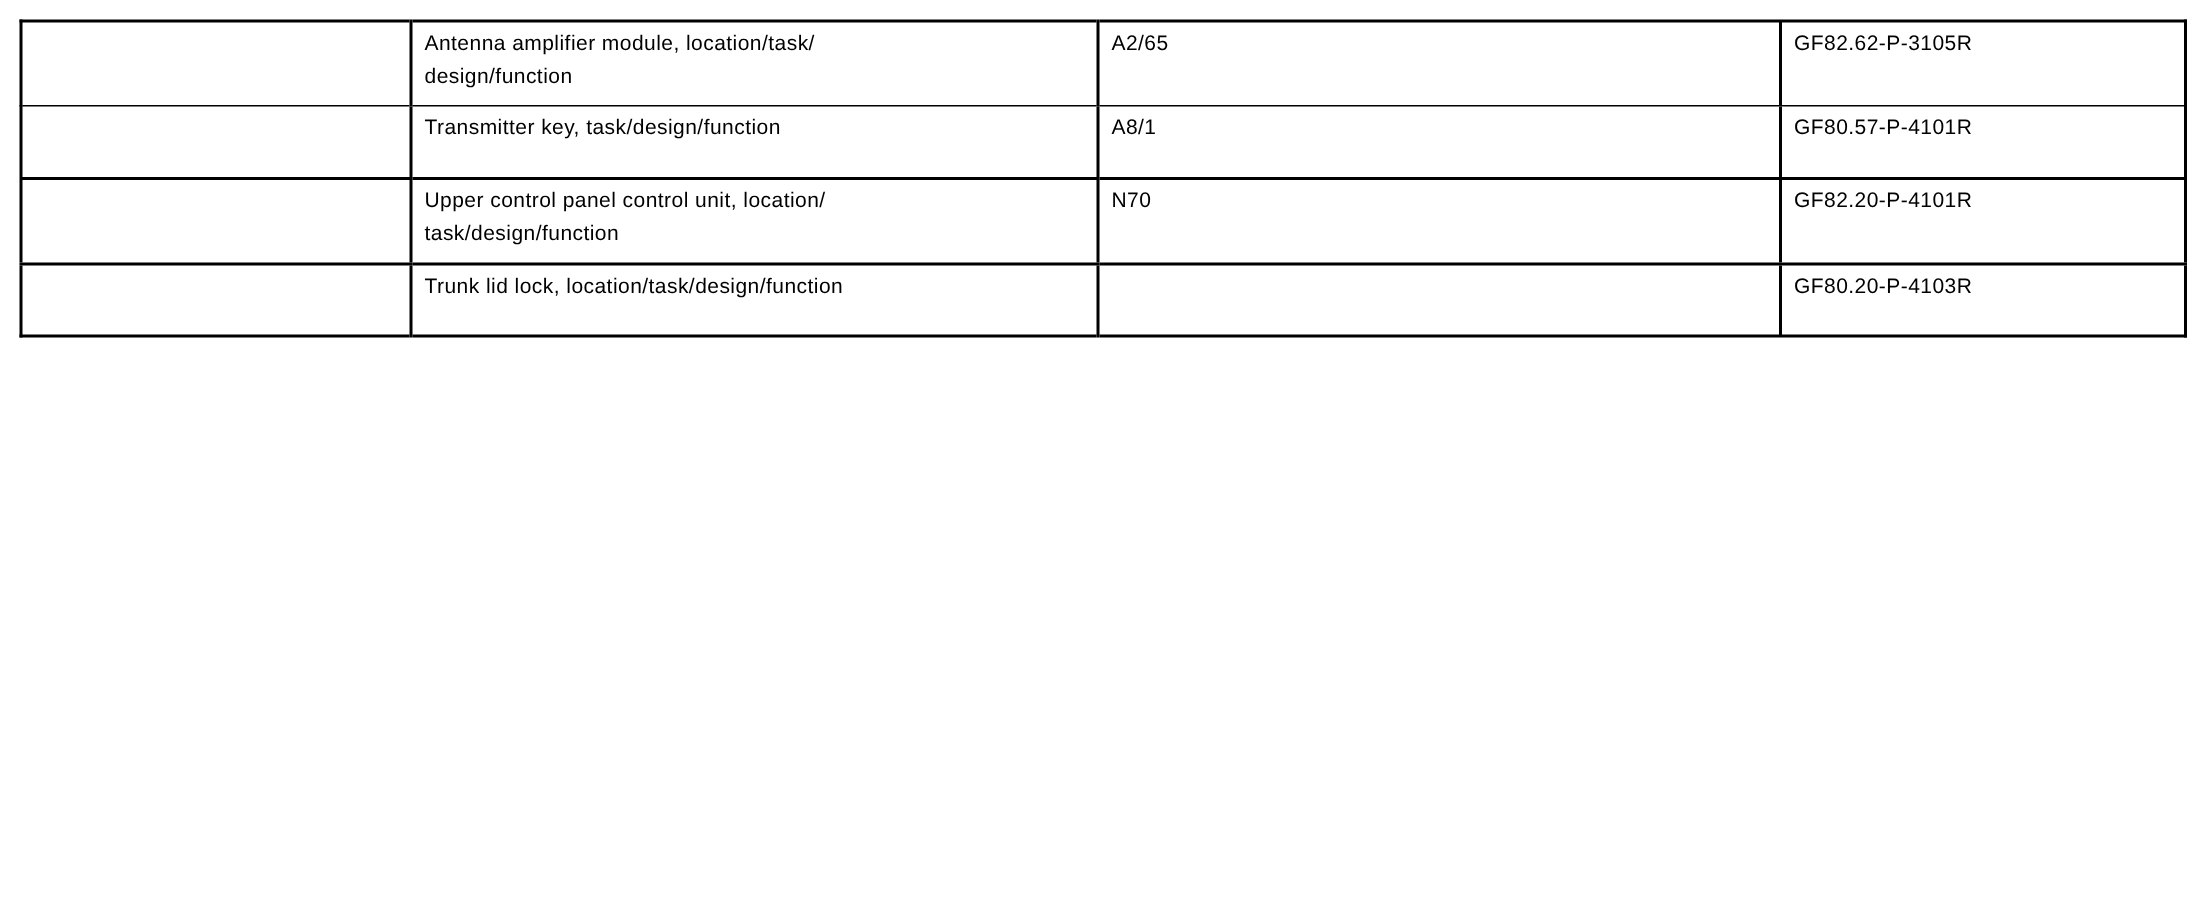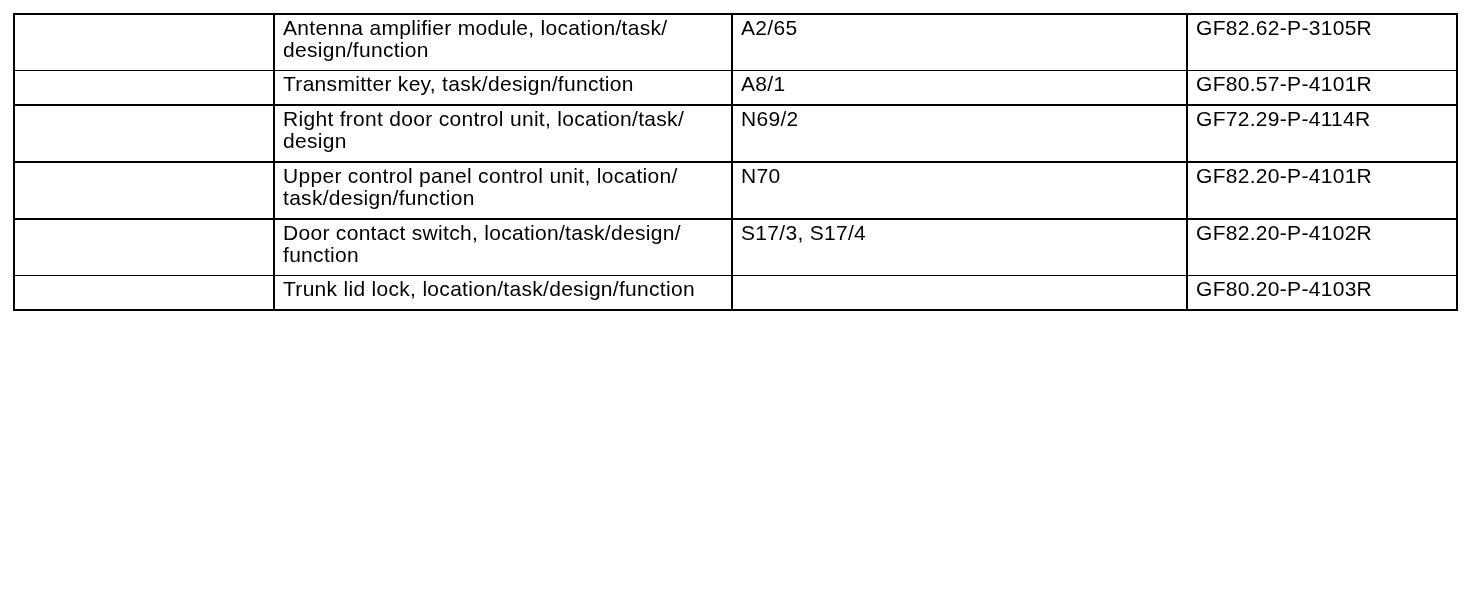"Antenna amplifier module, location/task/" table.ref-table td { font-size: 21px -> 14px }
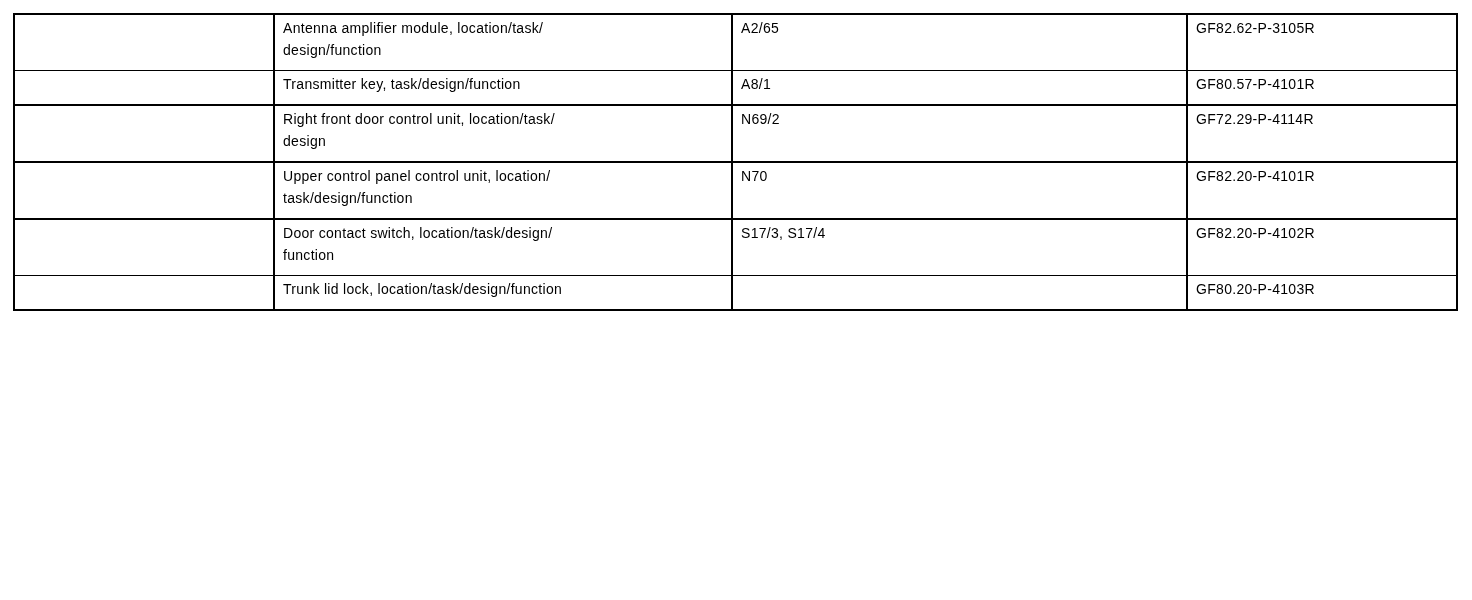"Transmitter key, task/design/function" tr.short { height: 34px -> 48px }
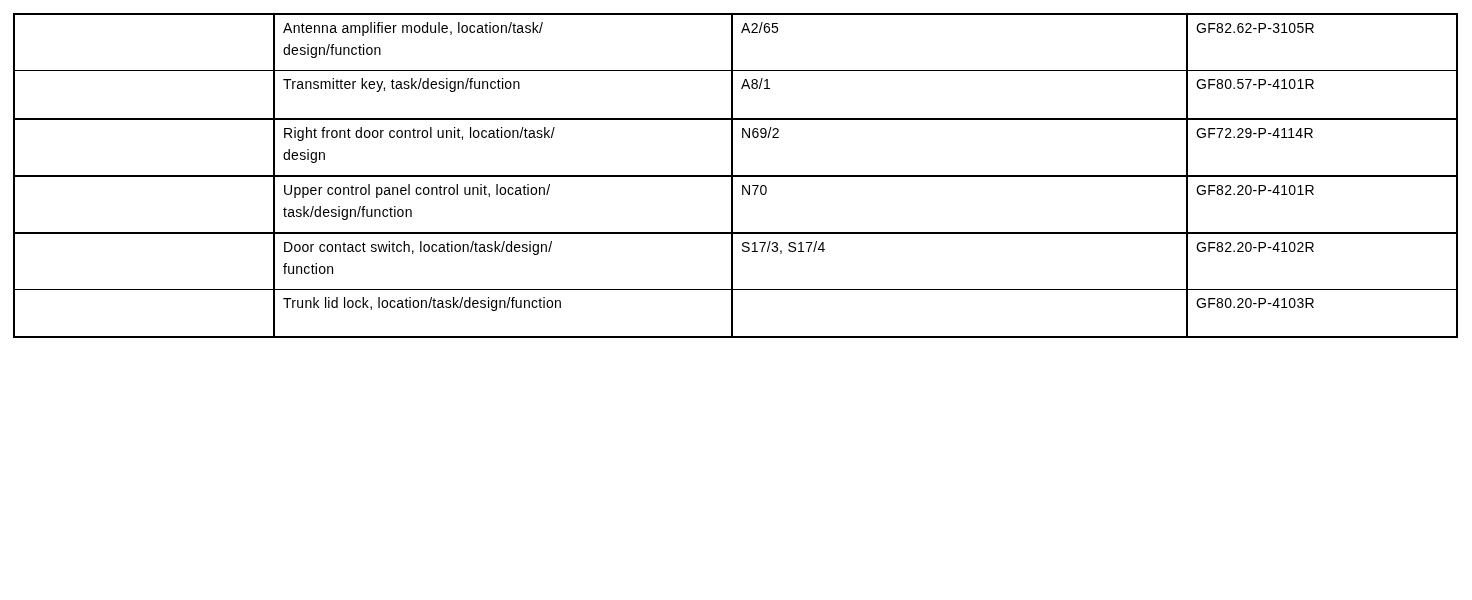"Right front door control unit," tr.tall { html: <tr> <td></td> <td>Right front door control unit, location/task/ design</td> <td>N69/2</td> <td>GF72.29-P-4114R</td> </tr> -> none }
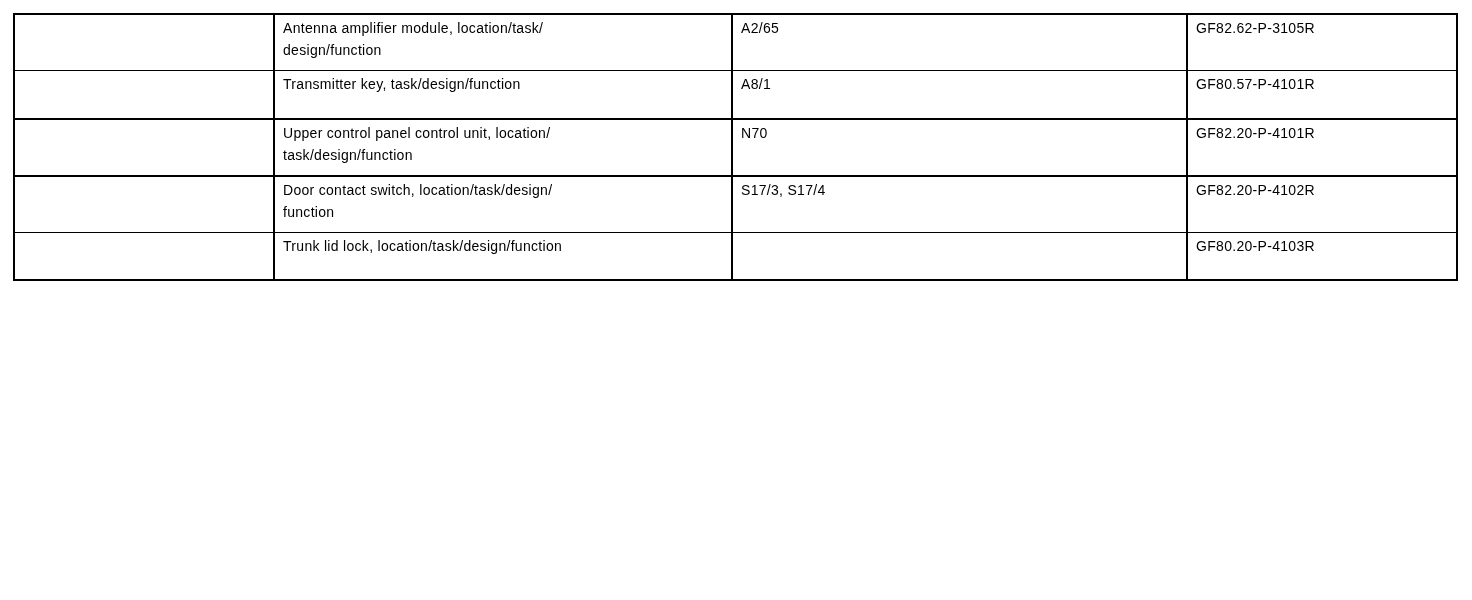"Door contact switch," tr.tall { html: <tr> <td></td> <td>Door contact switch, location/task/design/ function</td> <td>S17/3, S17/4</td> <td>GF82.20-P-4102R</td> </tr> -> none }
